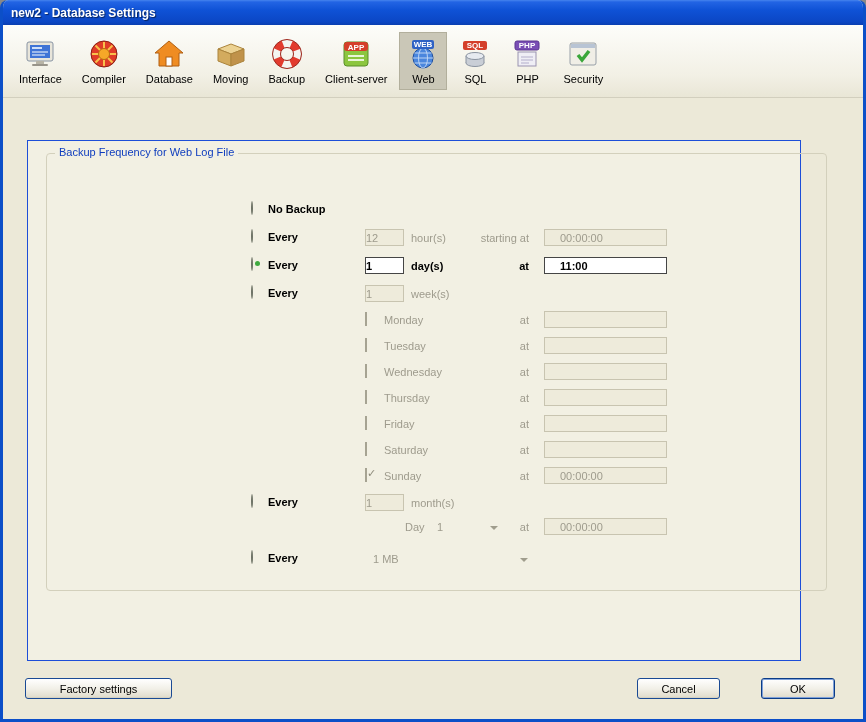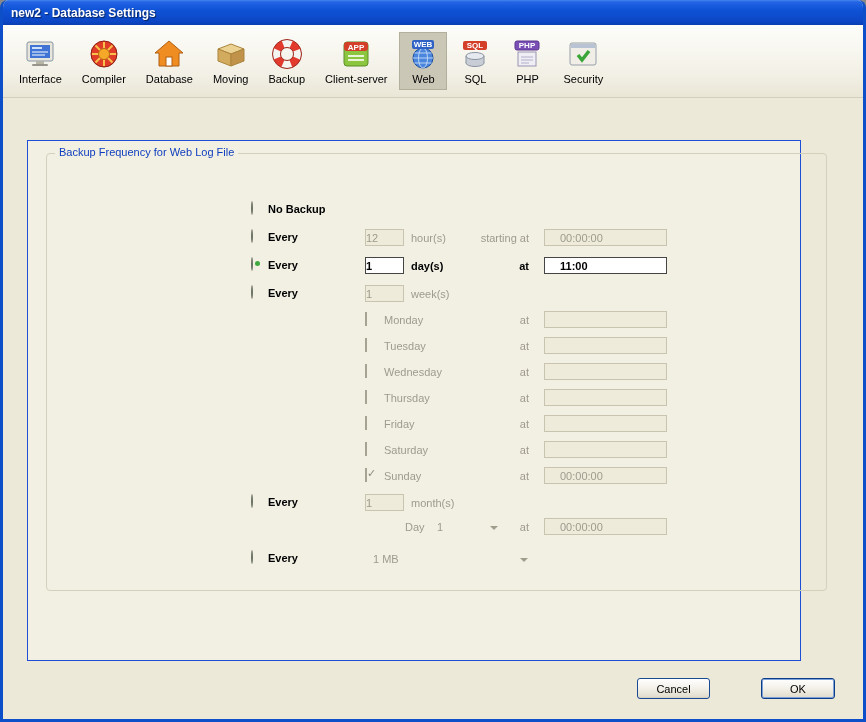"Factory settings" button.btn { html: none -> <button>Factory settings</button> }
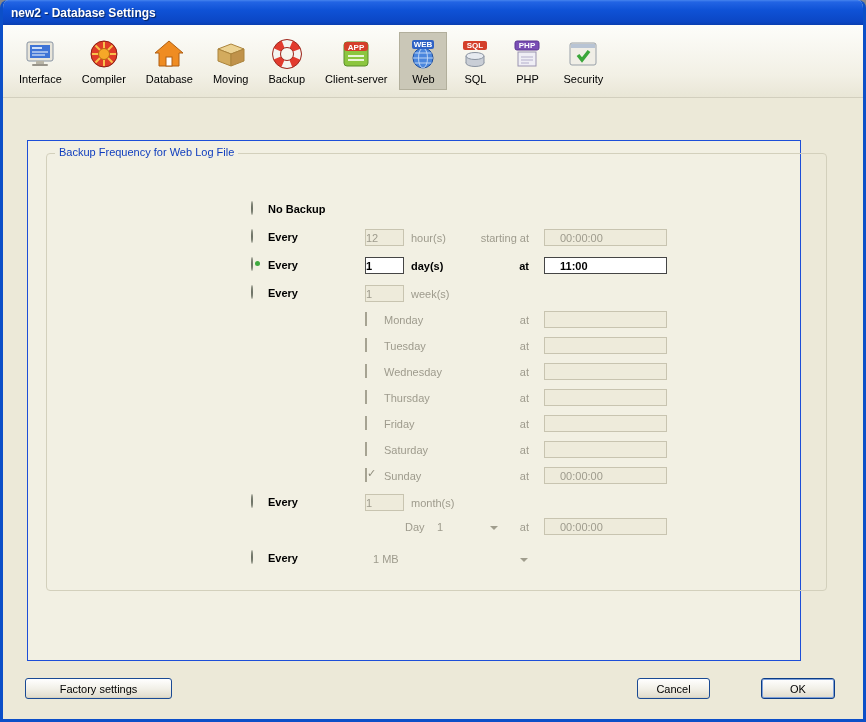"Cancel" button.btn { width: 73px -> 83px }
